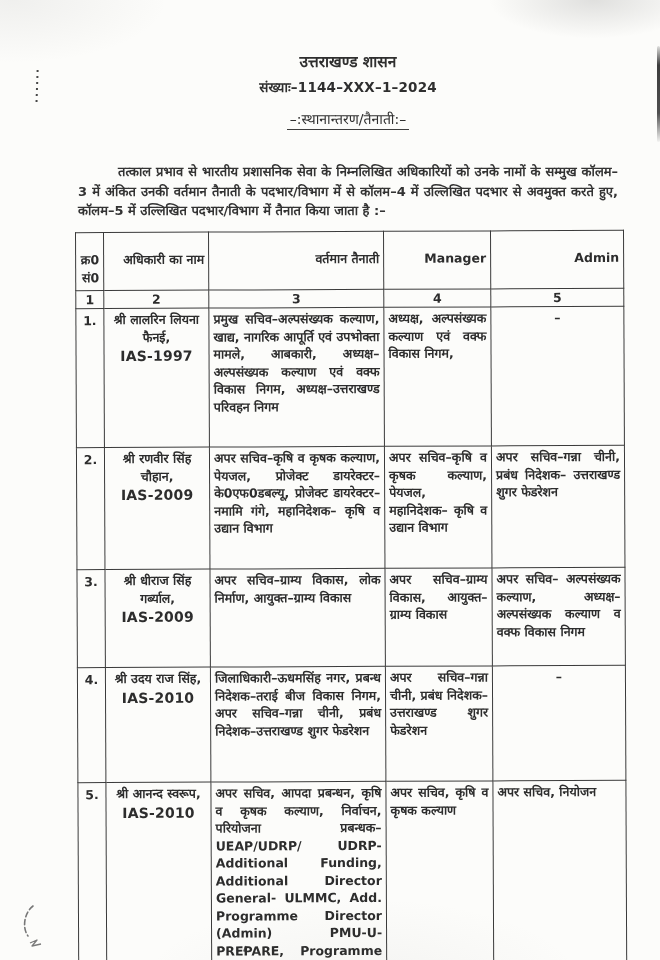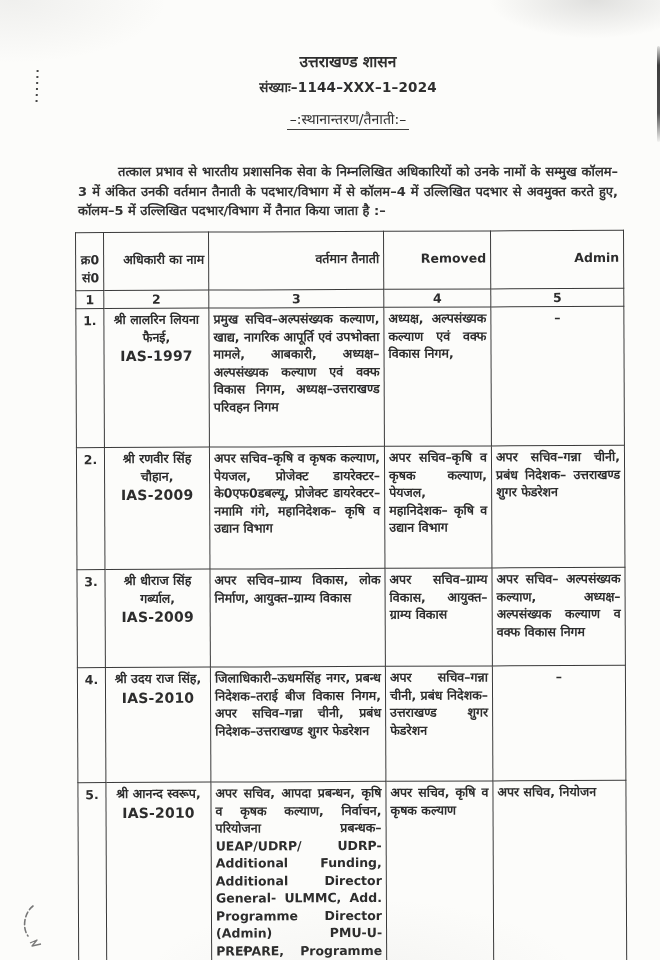"Removed" th { text: Removed -> Manager }
